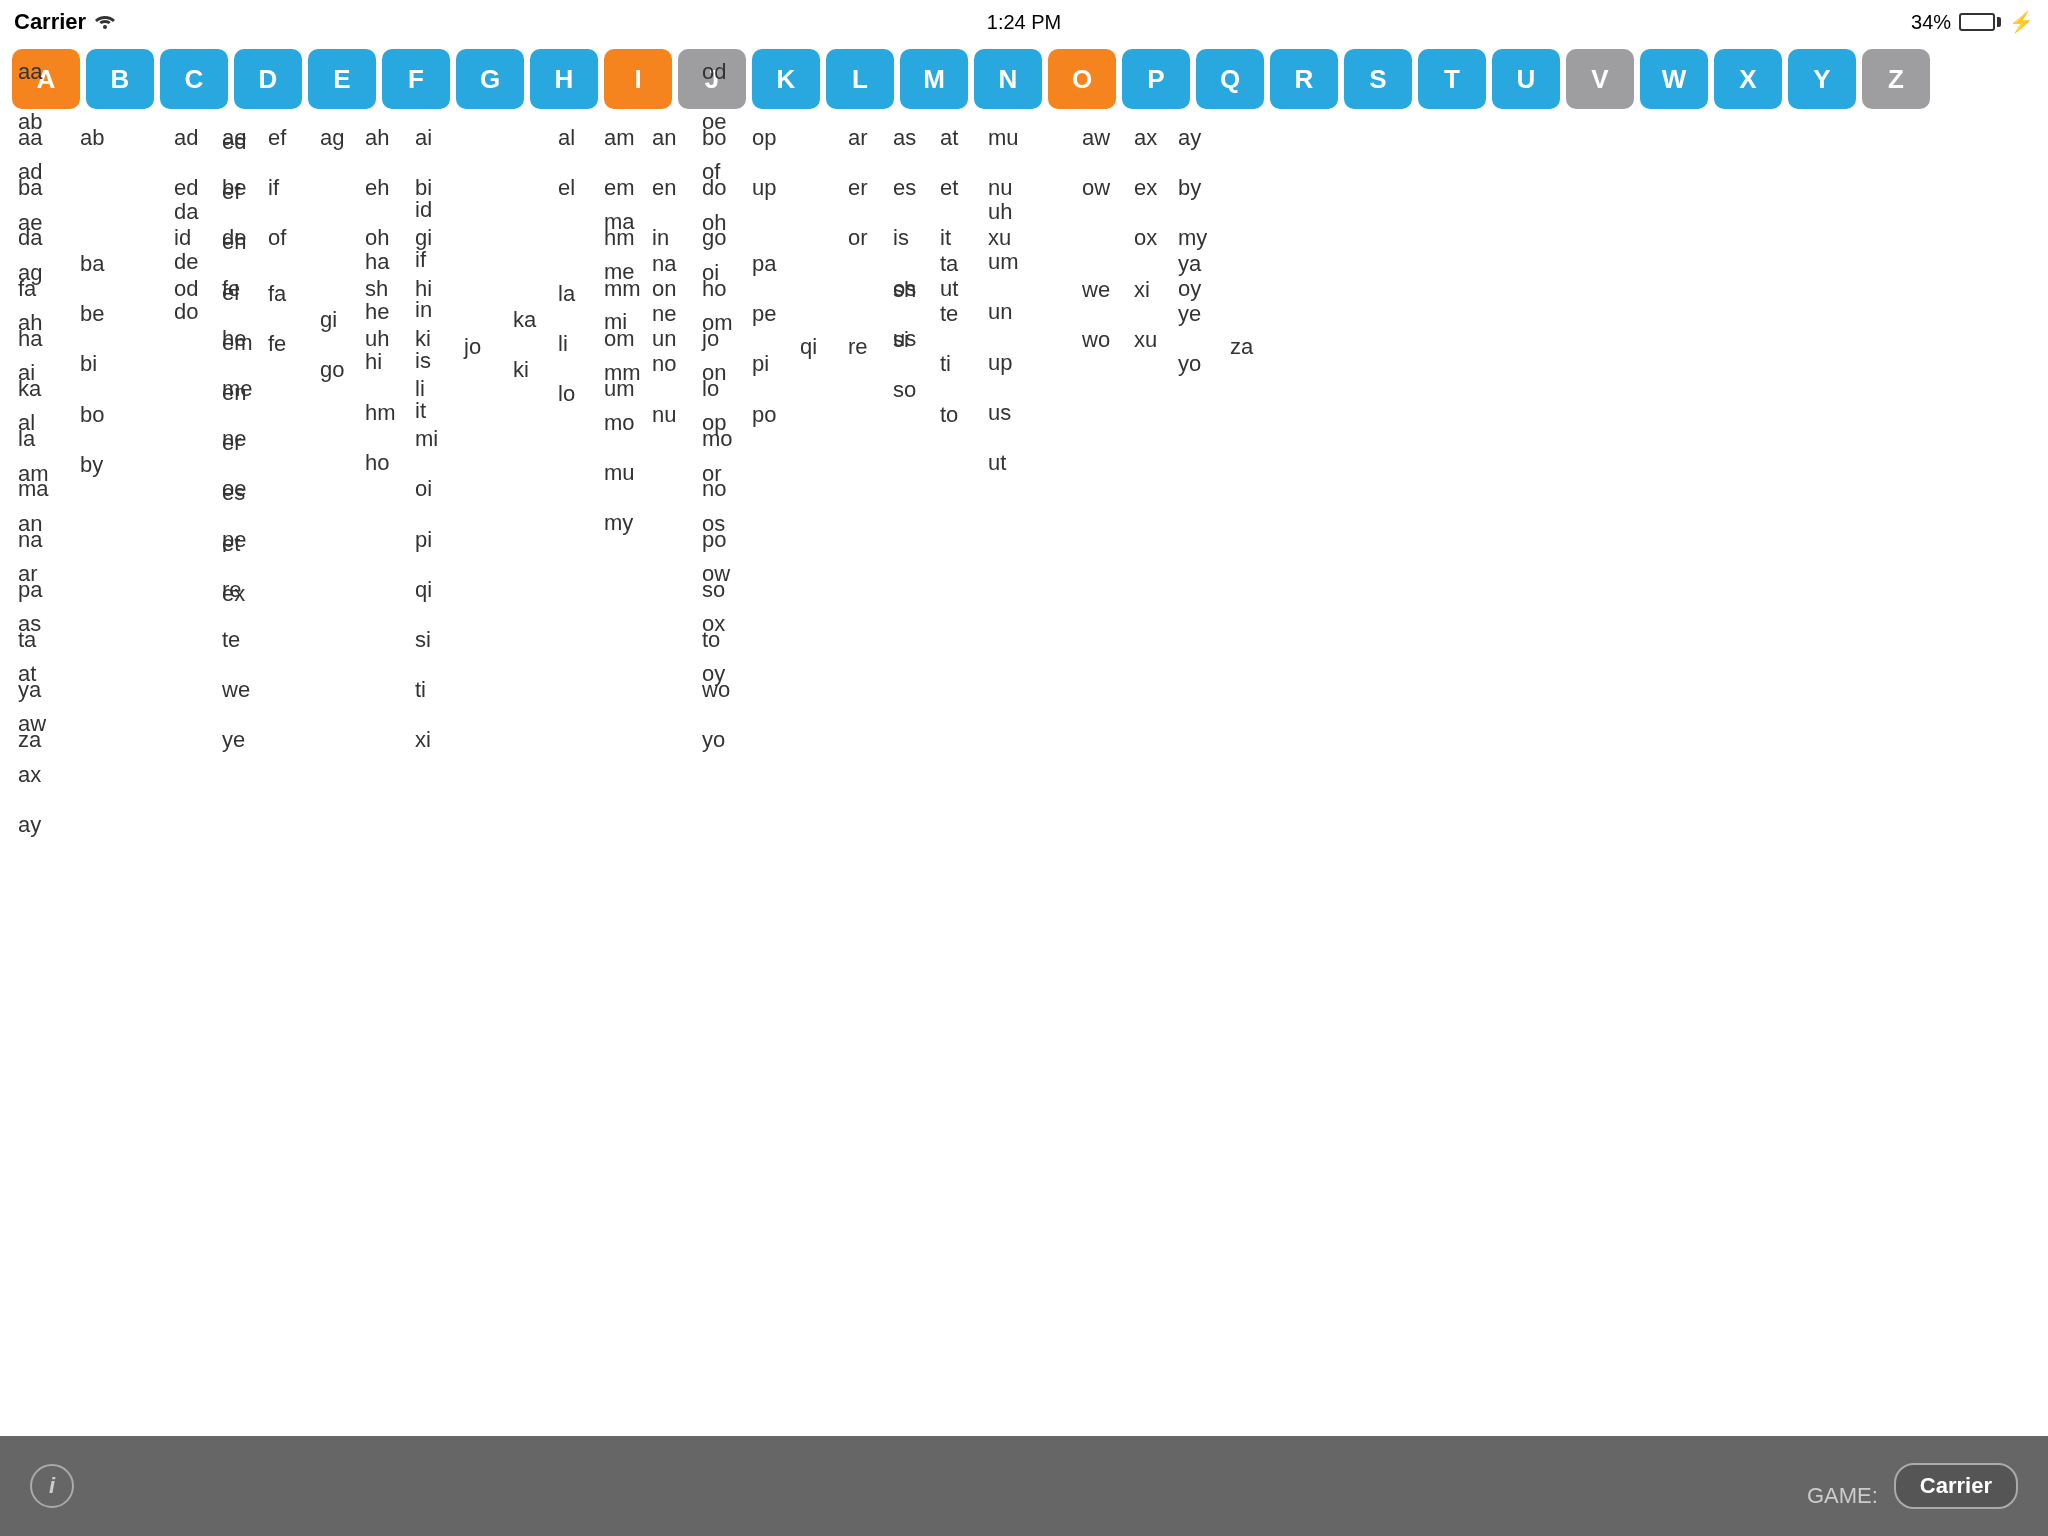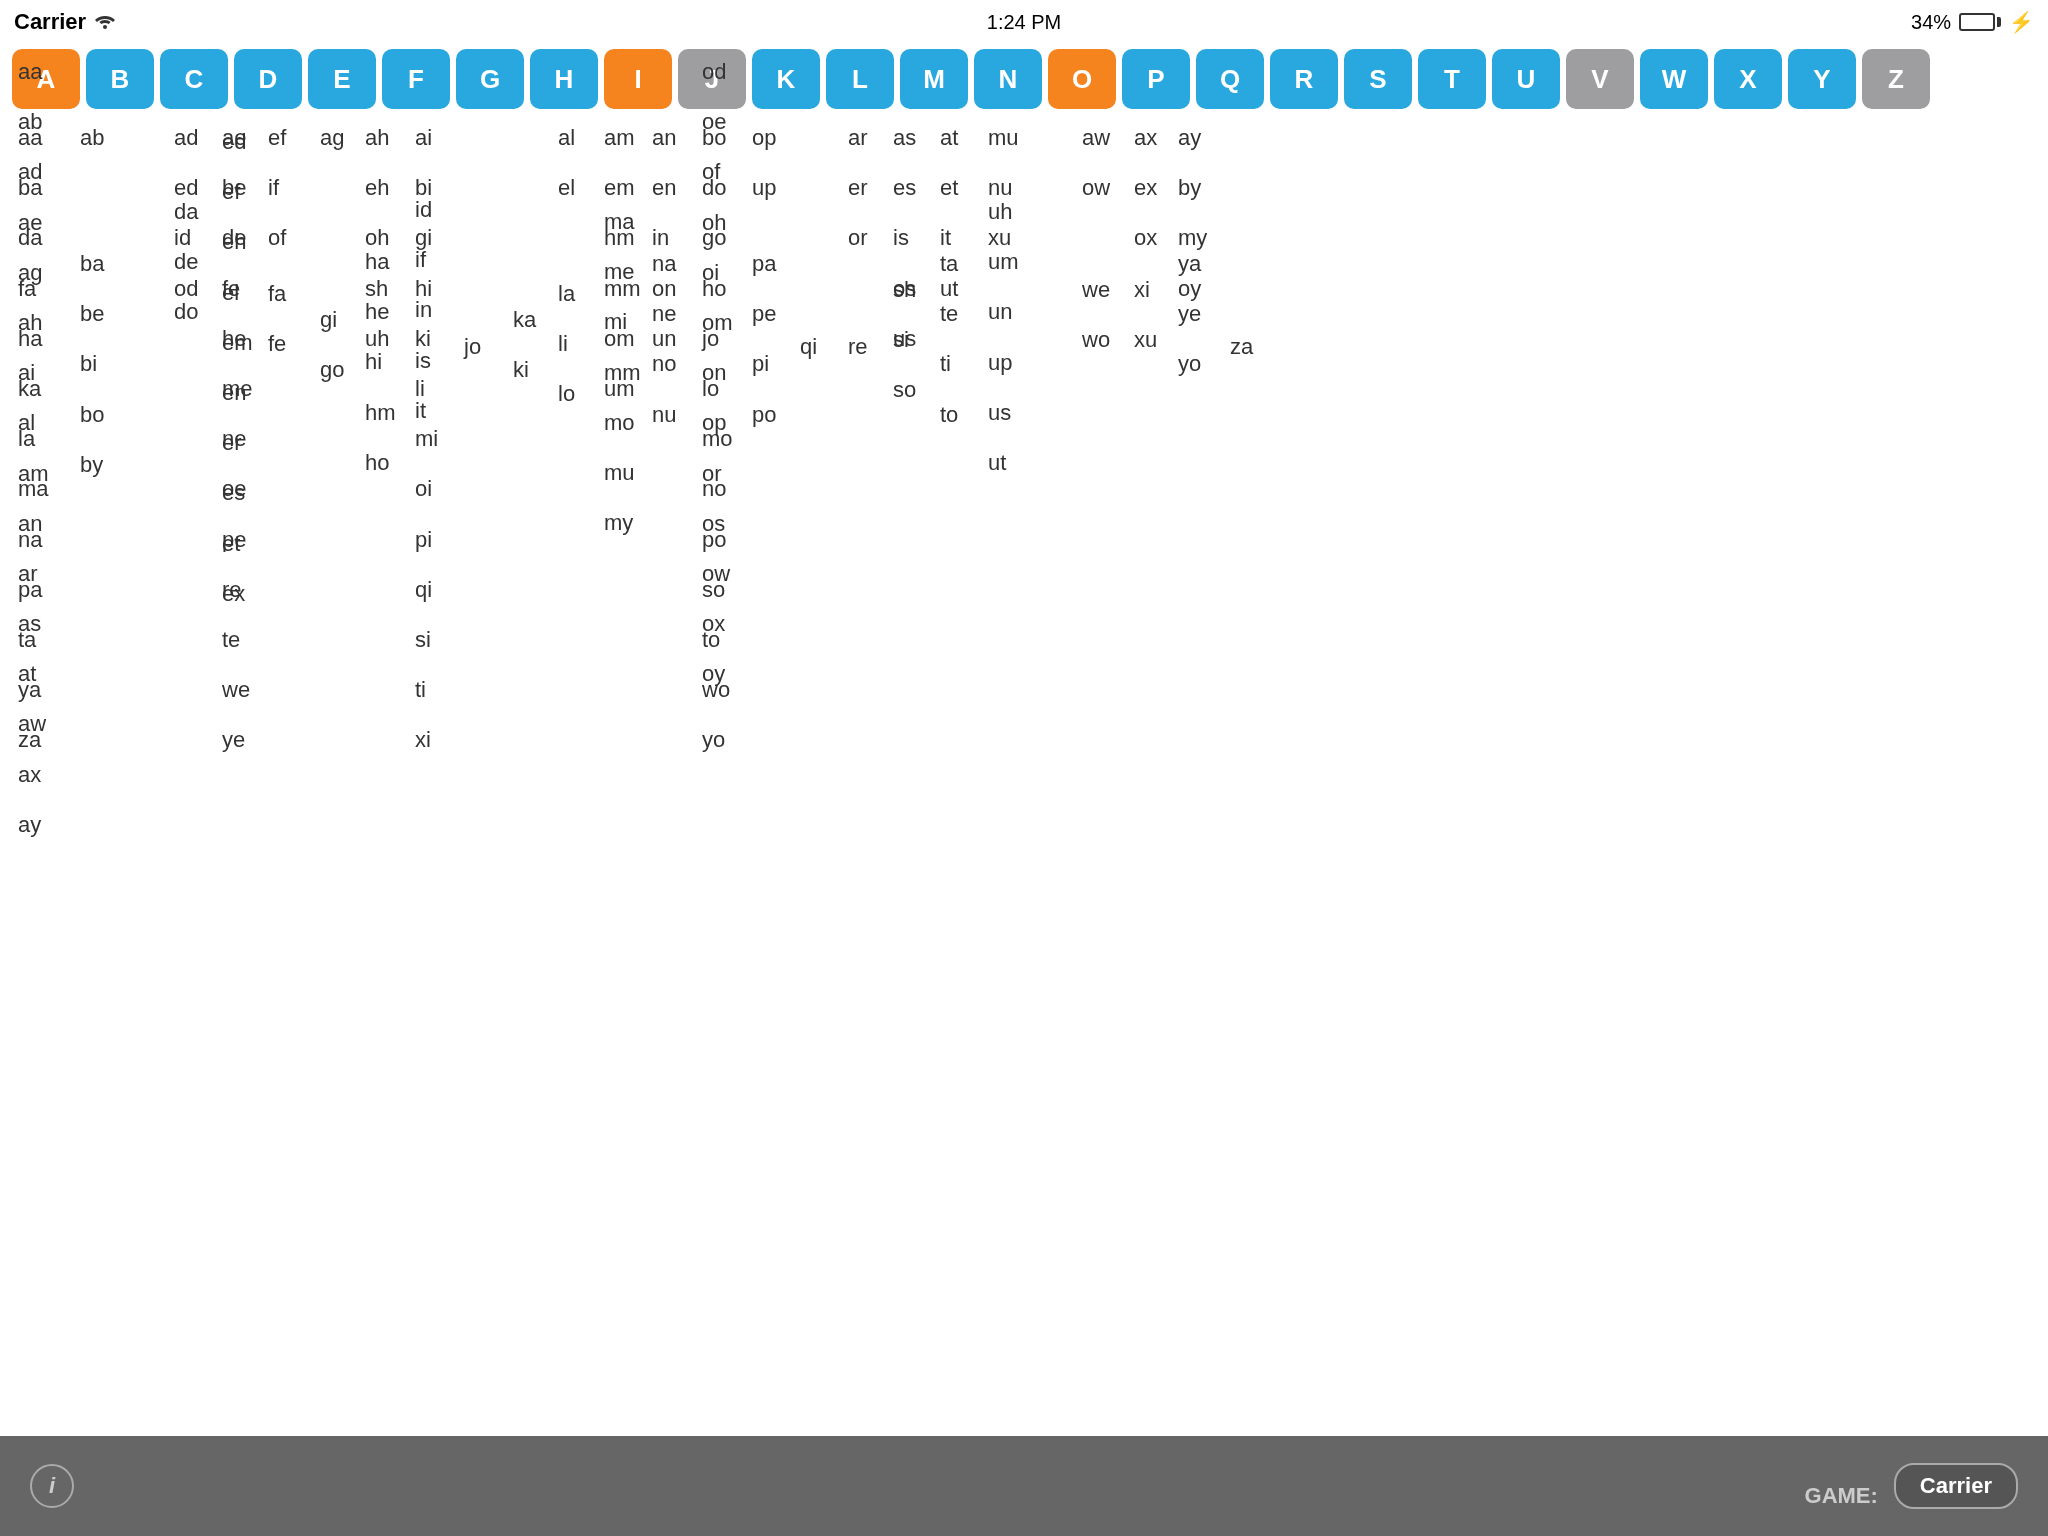"GAME:" #game-label { font-weight: 700 -> 400 }
